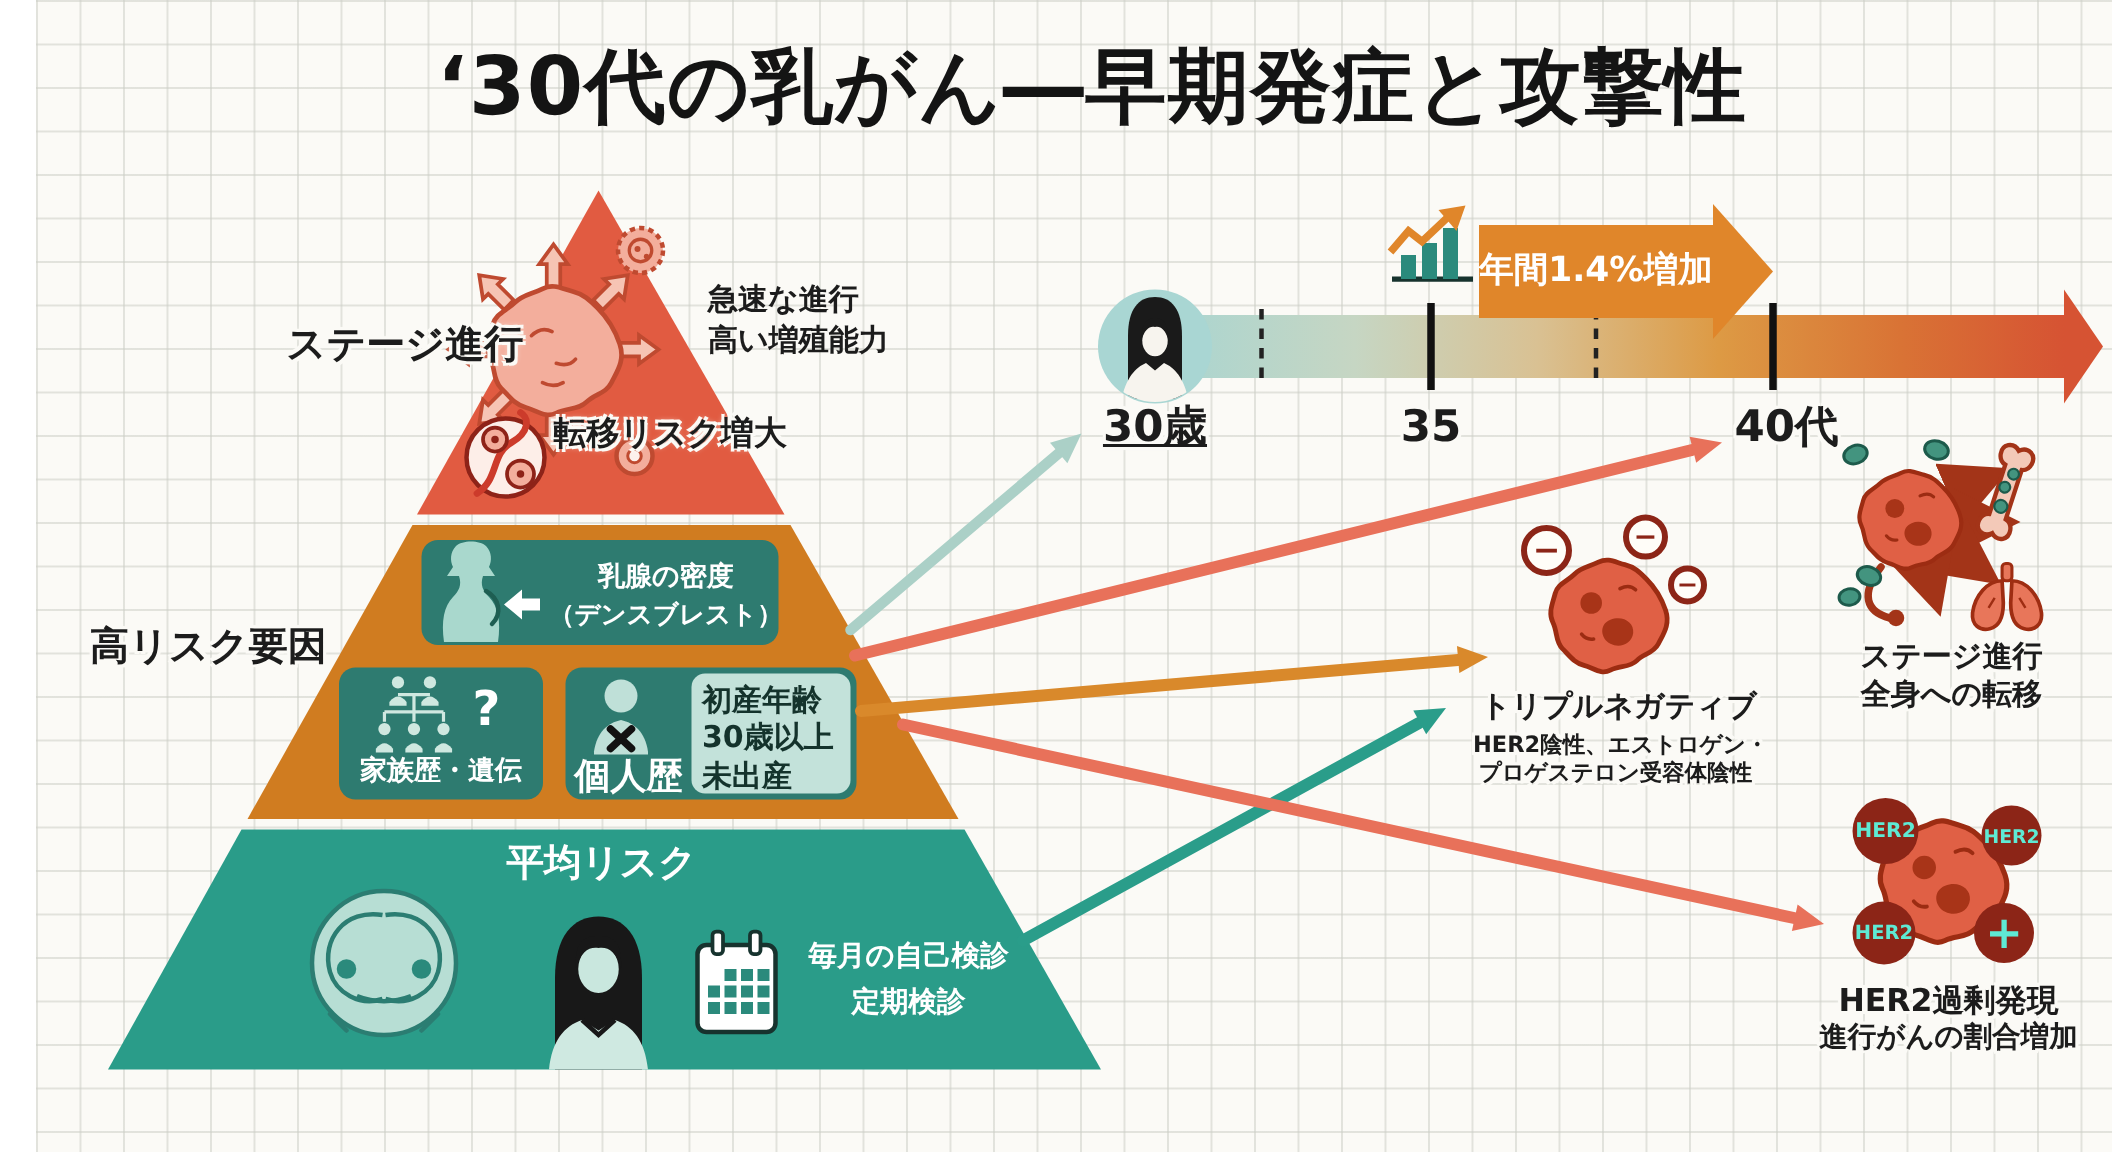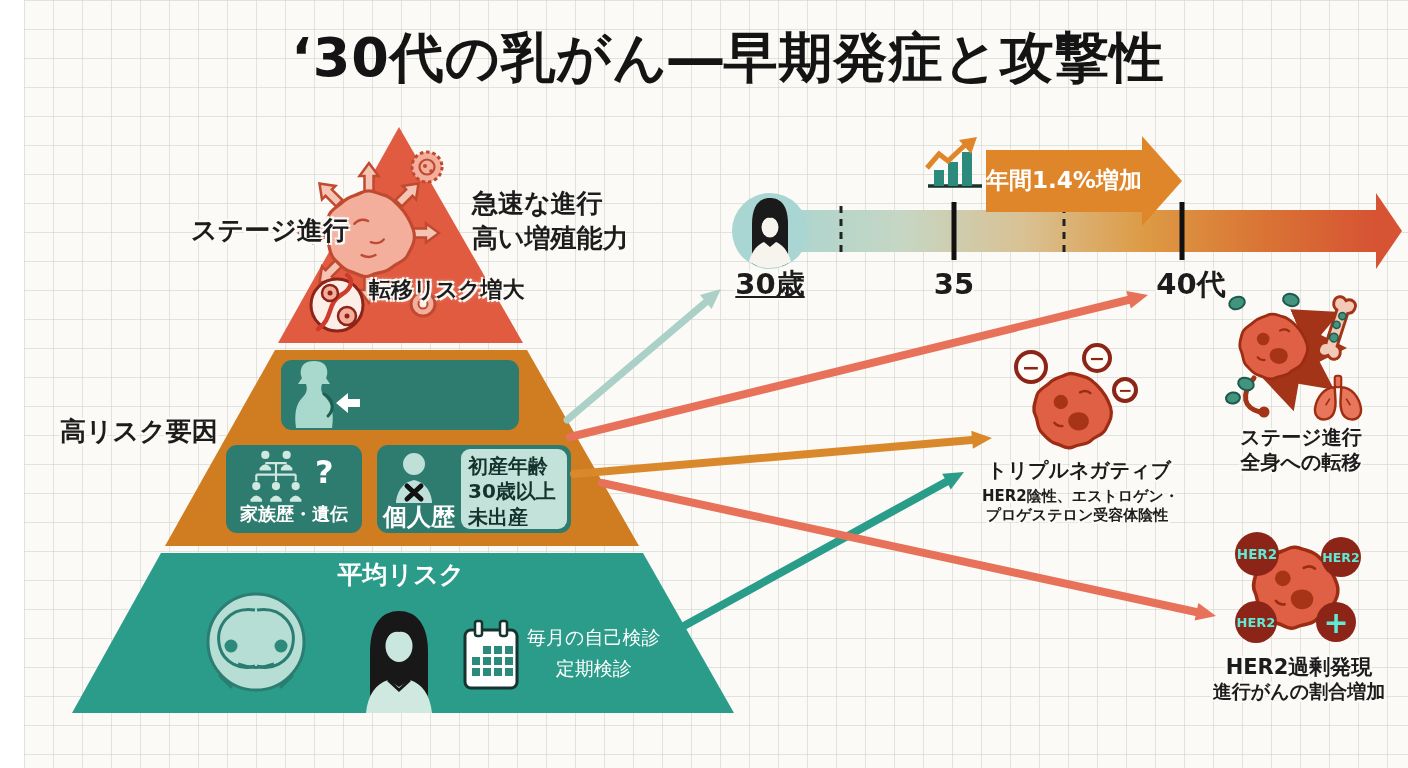"急速な進行" div.t { font-size: 26px -> 20px }
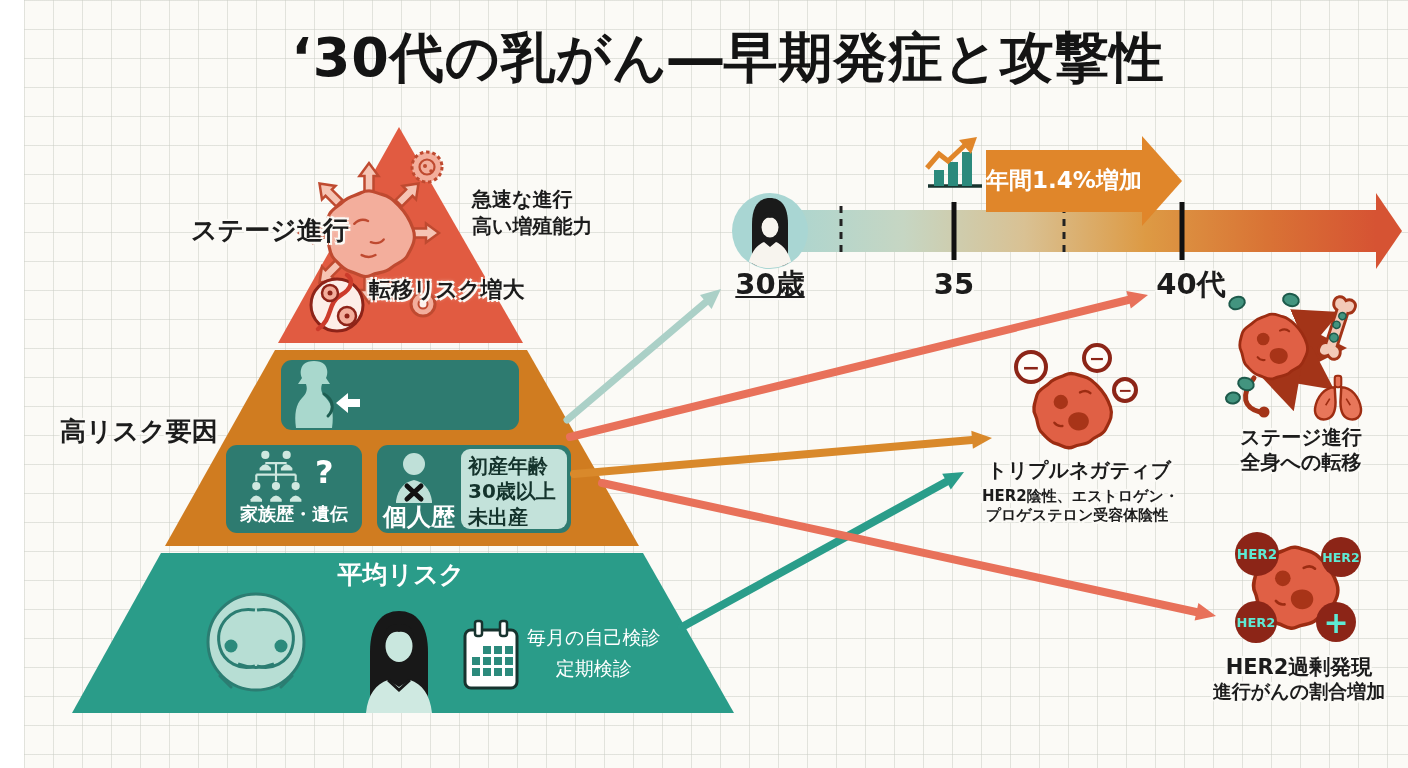"乳腺の密度" div.t { html: none -> <div> <div>乳腺の密度</div> <div>（デンスブレスト）</div> </div> }
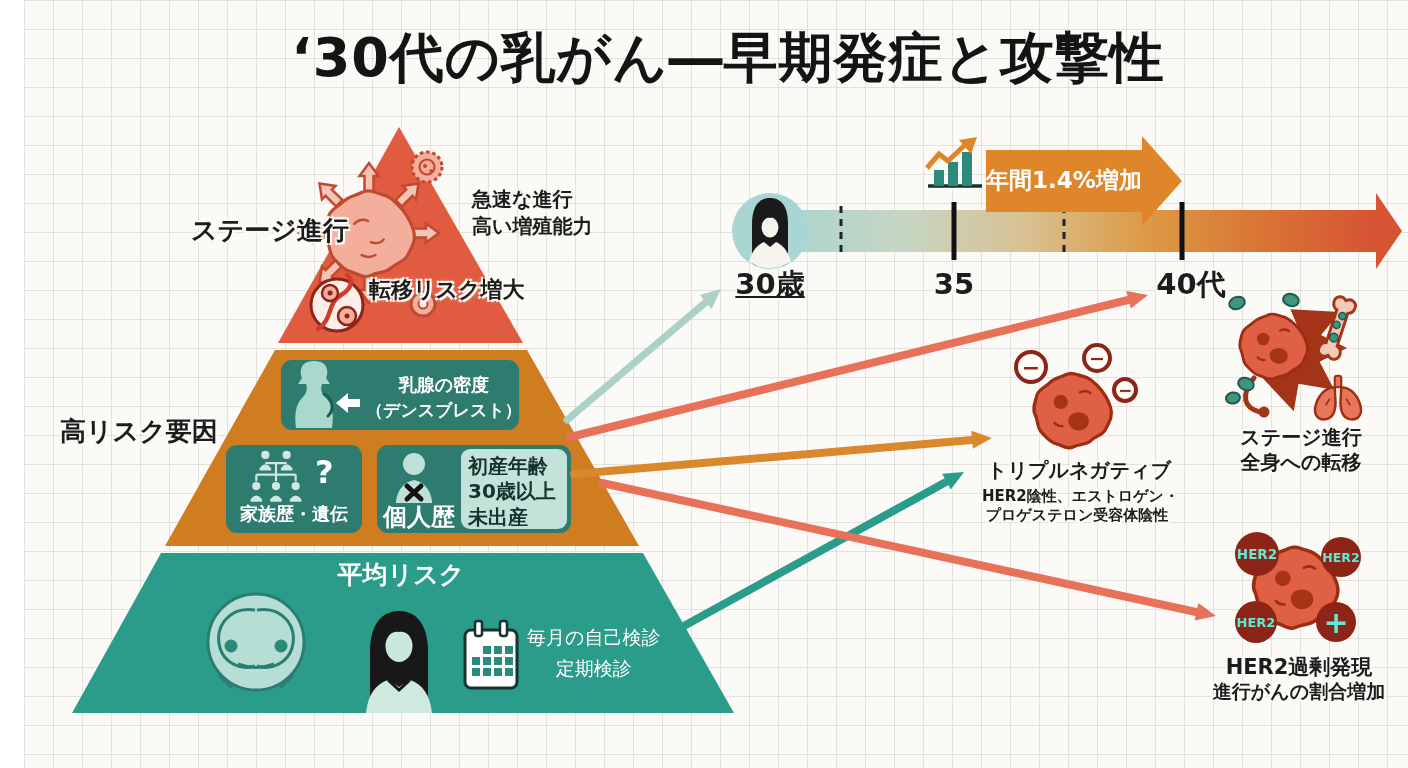"毎月の自己検診" div.t { font-weight: 400 -> 700; left: 503px -> 515px }
